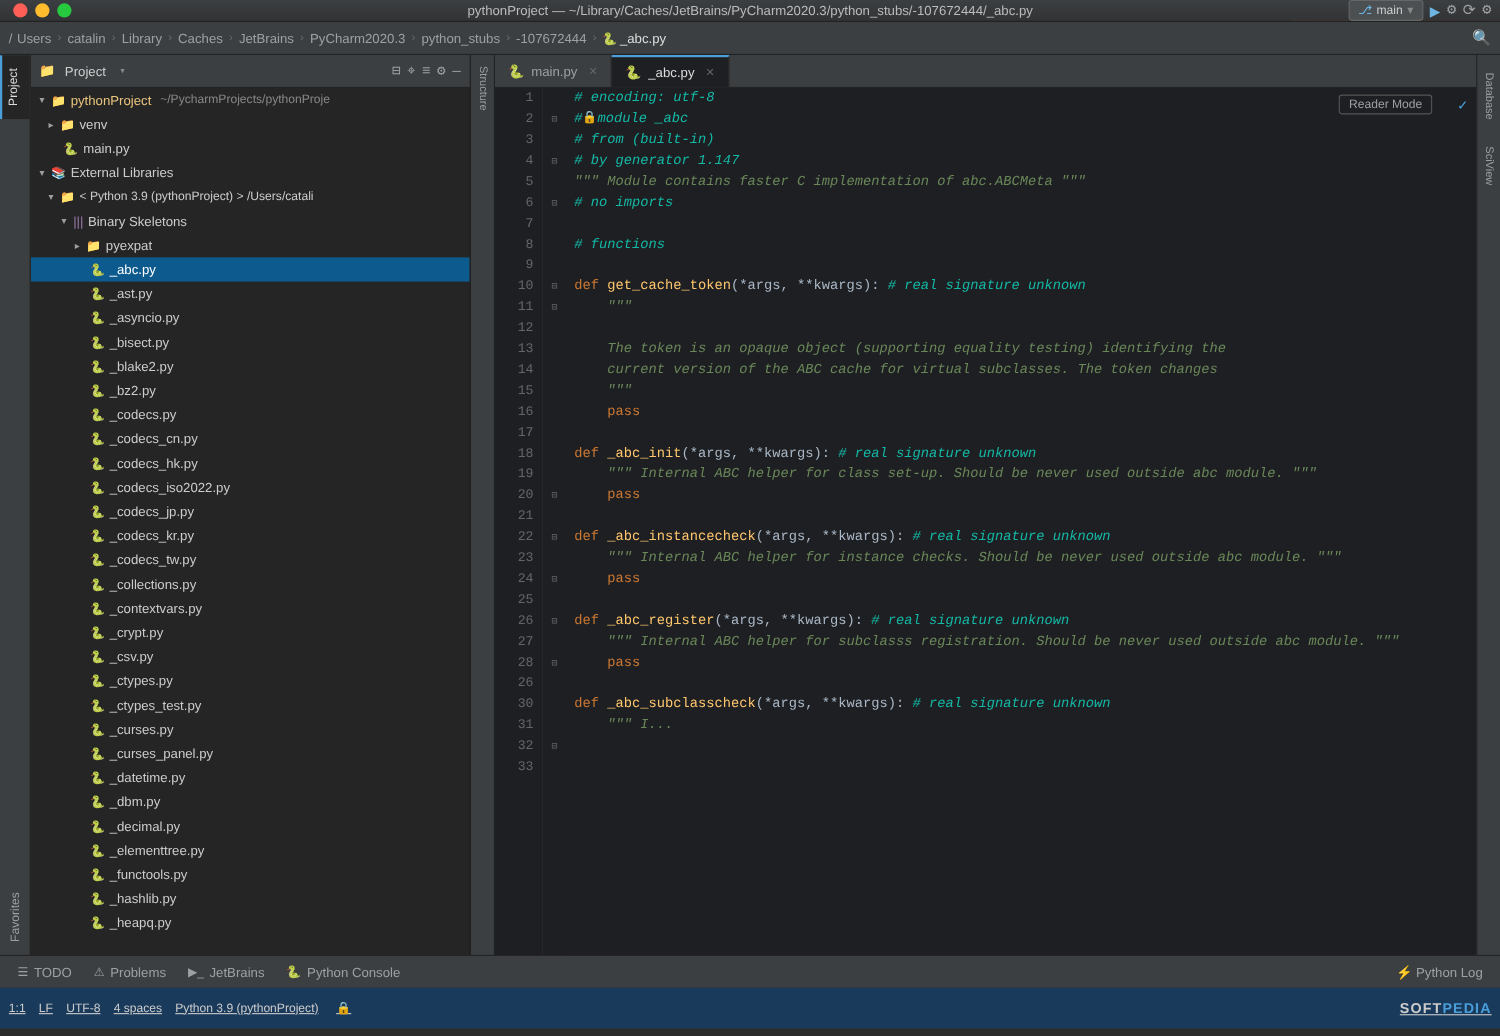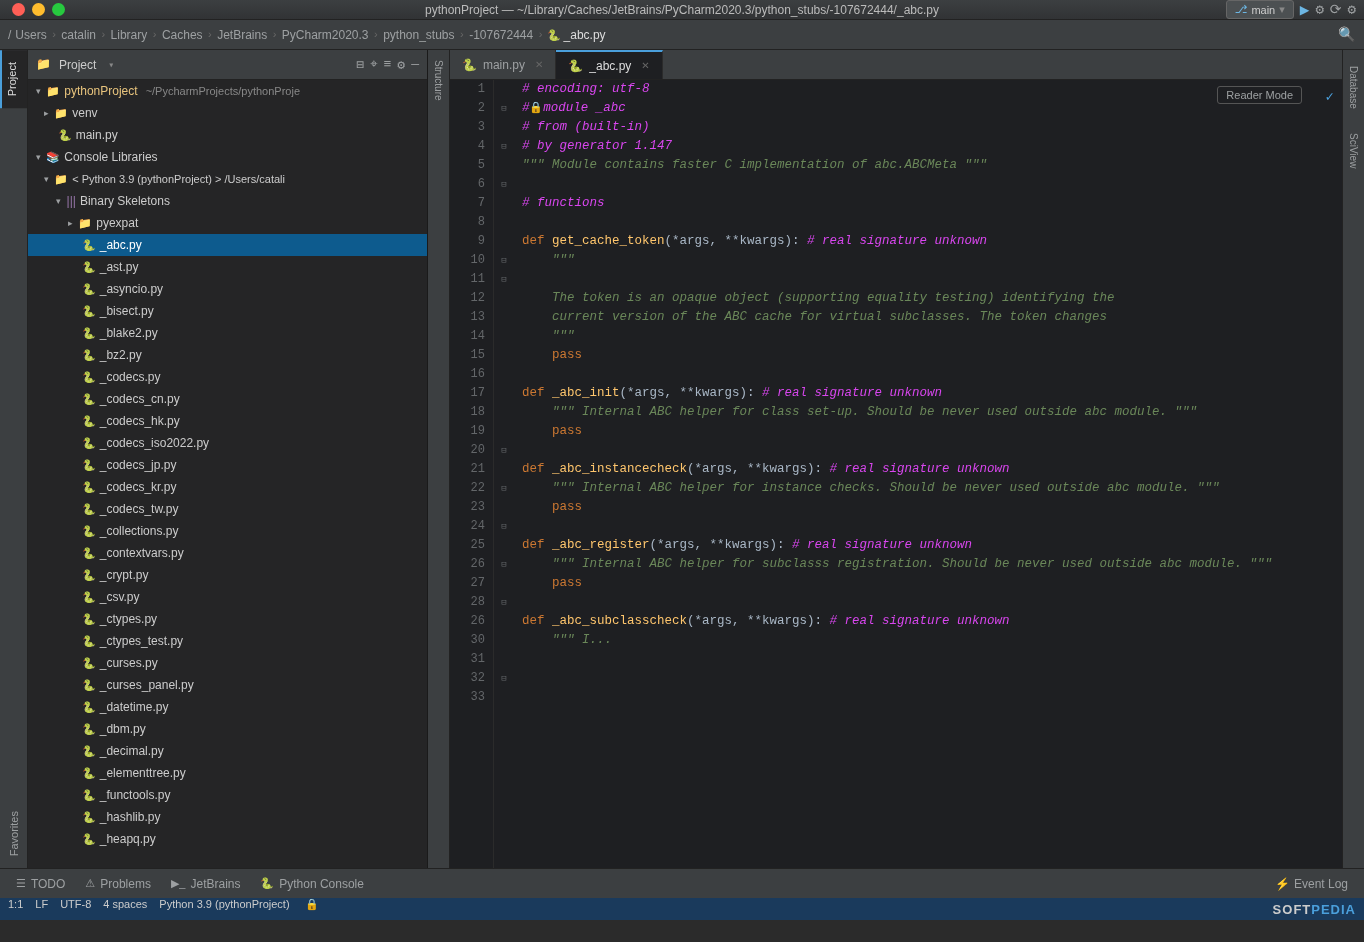"# encoding: utf-8" .c-comment { color: #d946ef -> #14b8a6 }
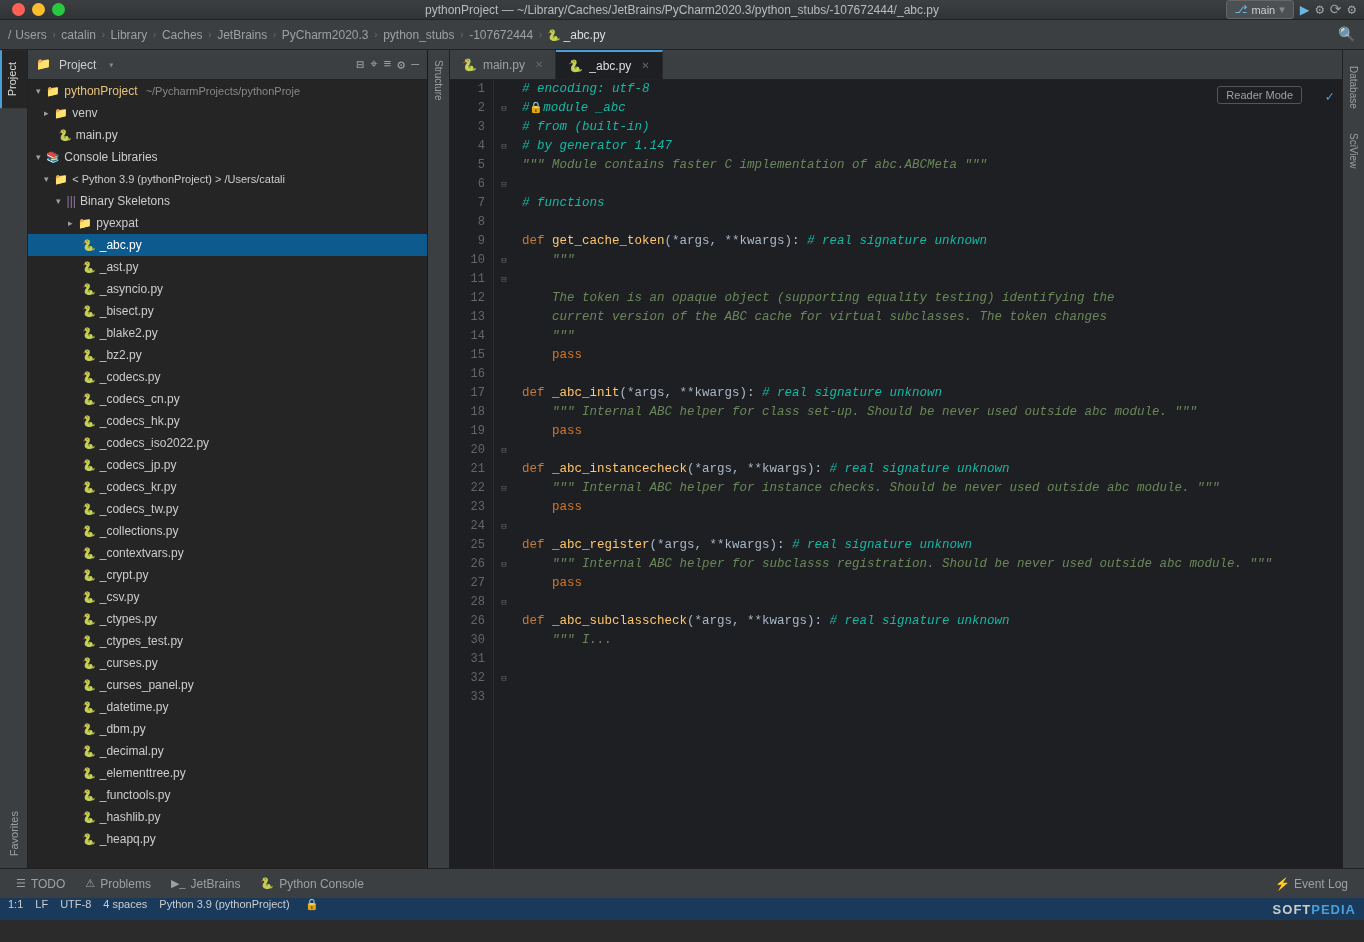"Console Libraries" span { text: Console -> External }
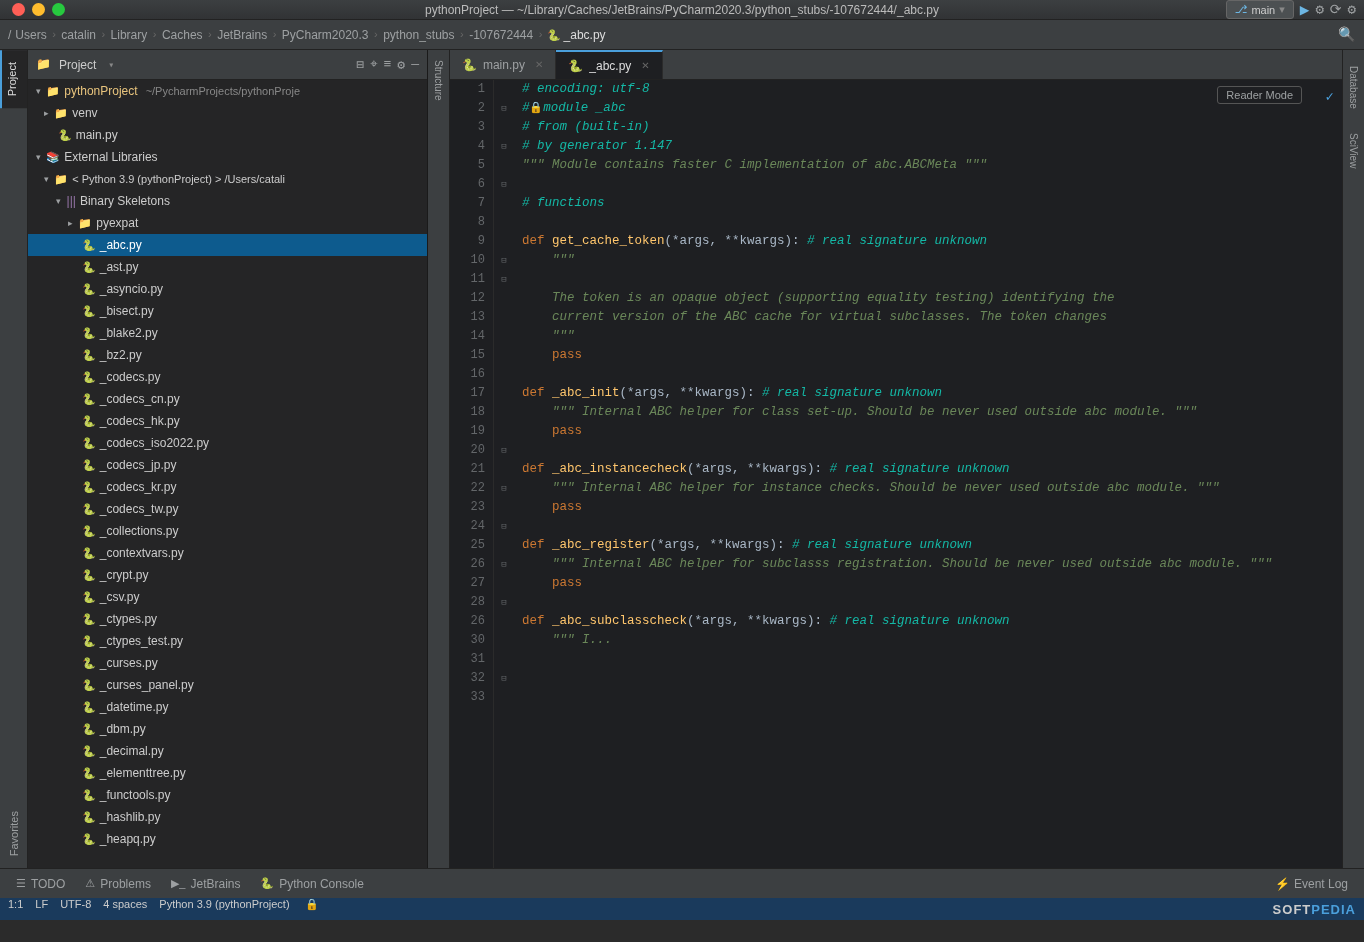"# no imports" div.code-line { html: none -> <div><span># no imports</span></div> }
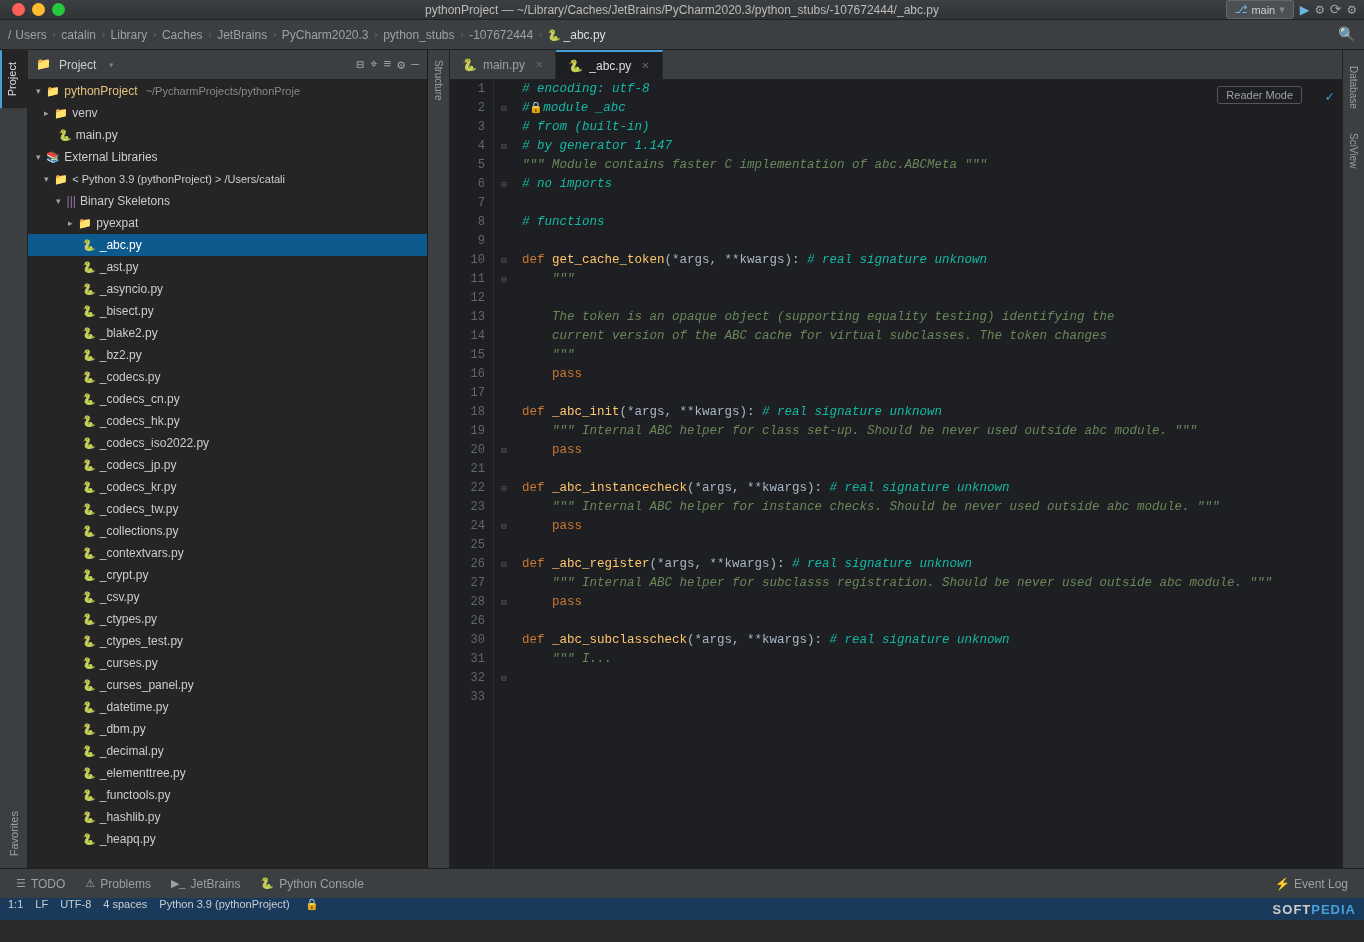"⚡ Event Log" span { text: Event -> Python }
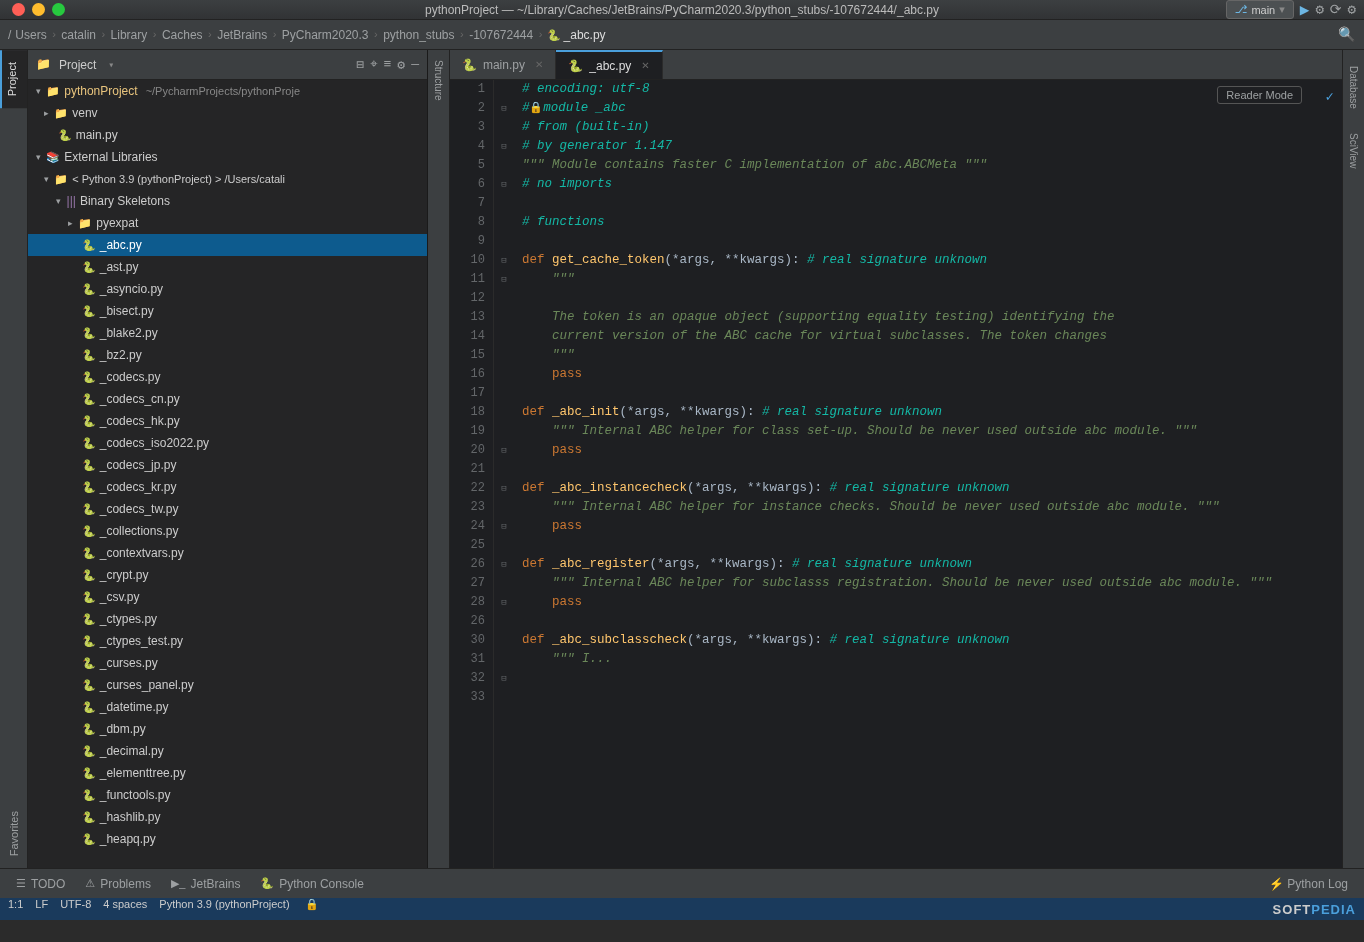"1:1" .status-bar { align-items: none -> center; height: 22px -> 37px; text-decoration: none -> underline }
